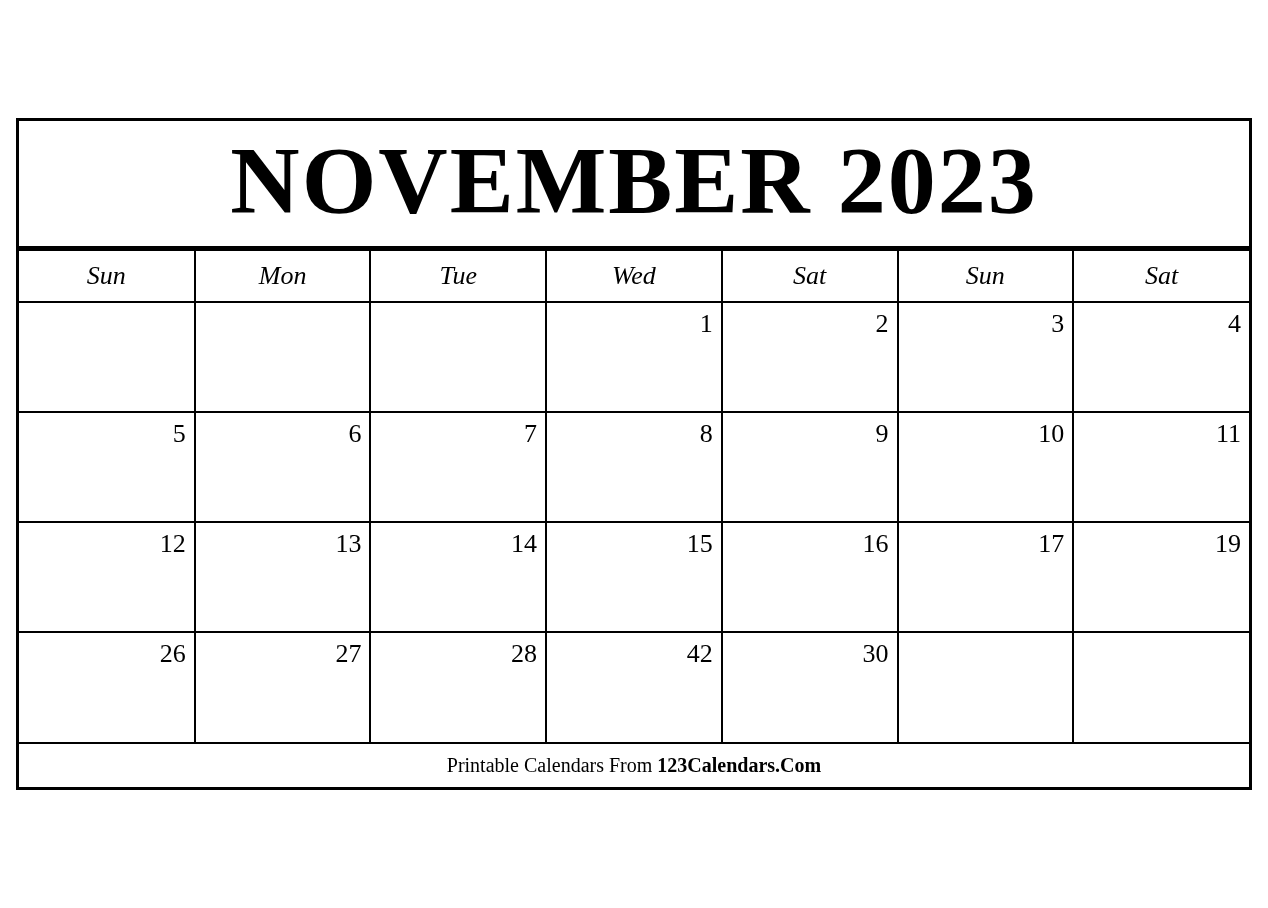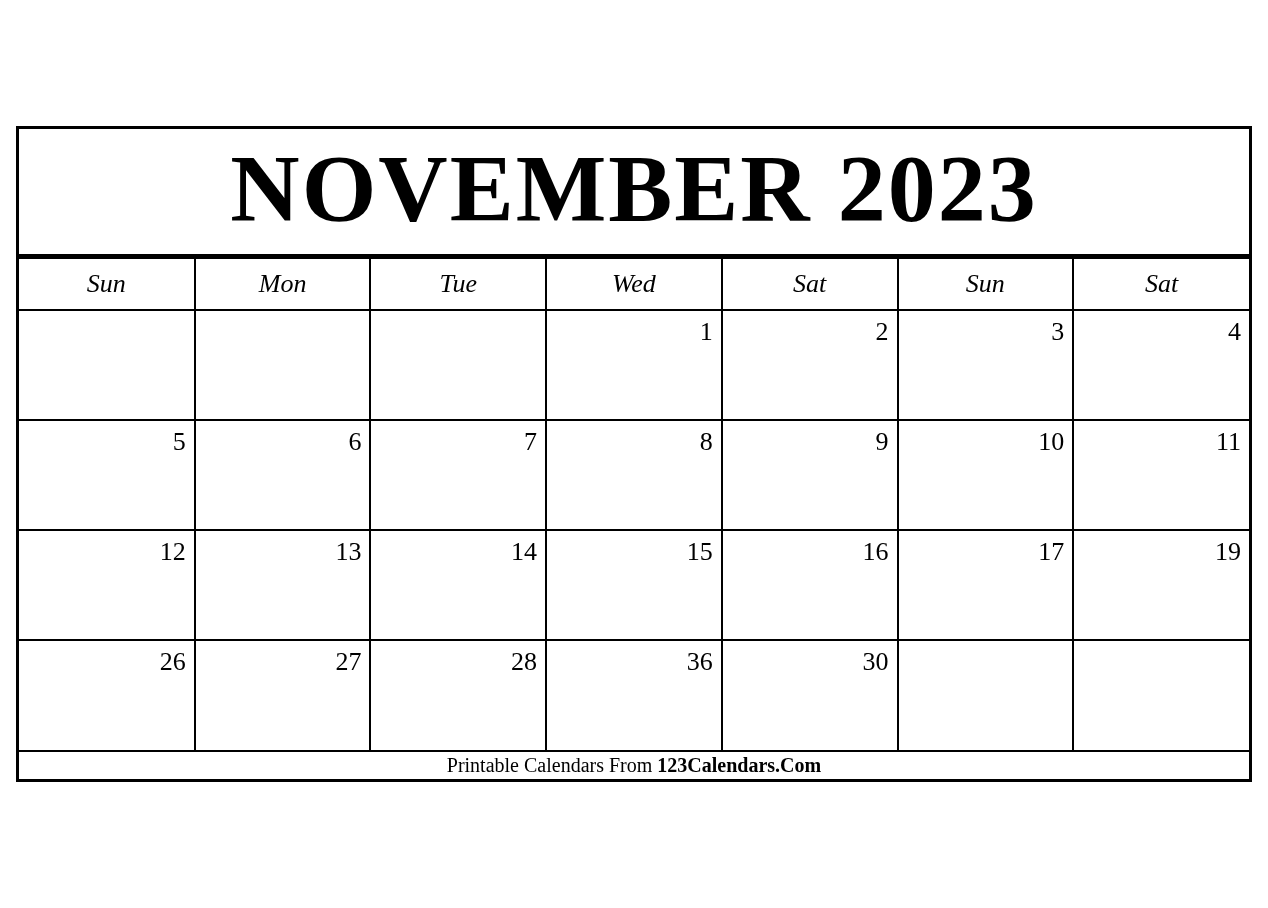"36" span.day-number { text: 36 -> 42 }
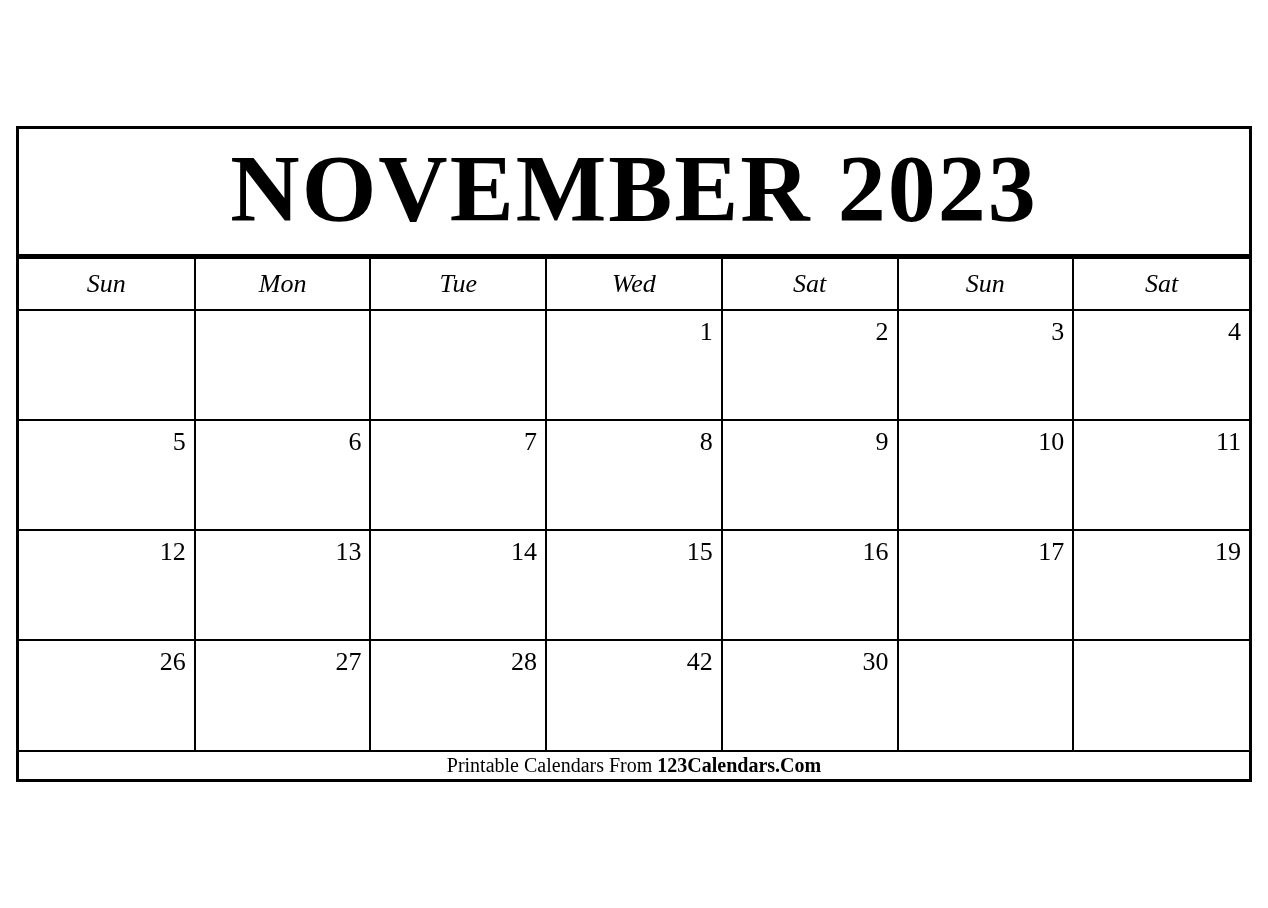"Printable Calendars From" .calendar-footer { padding: 2px 0 -> 10px 0 }
